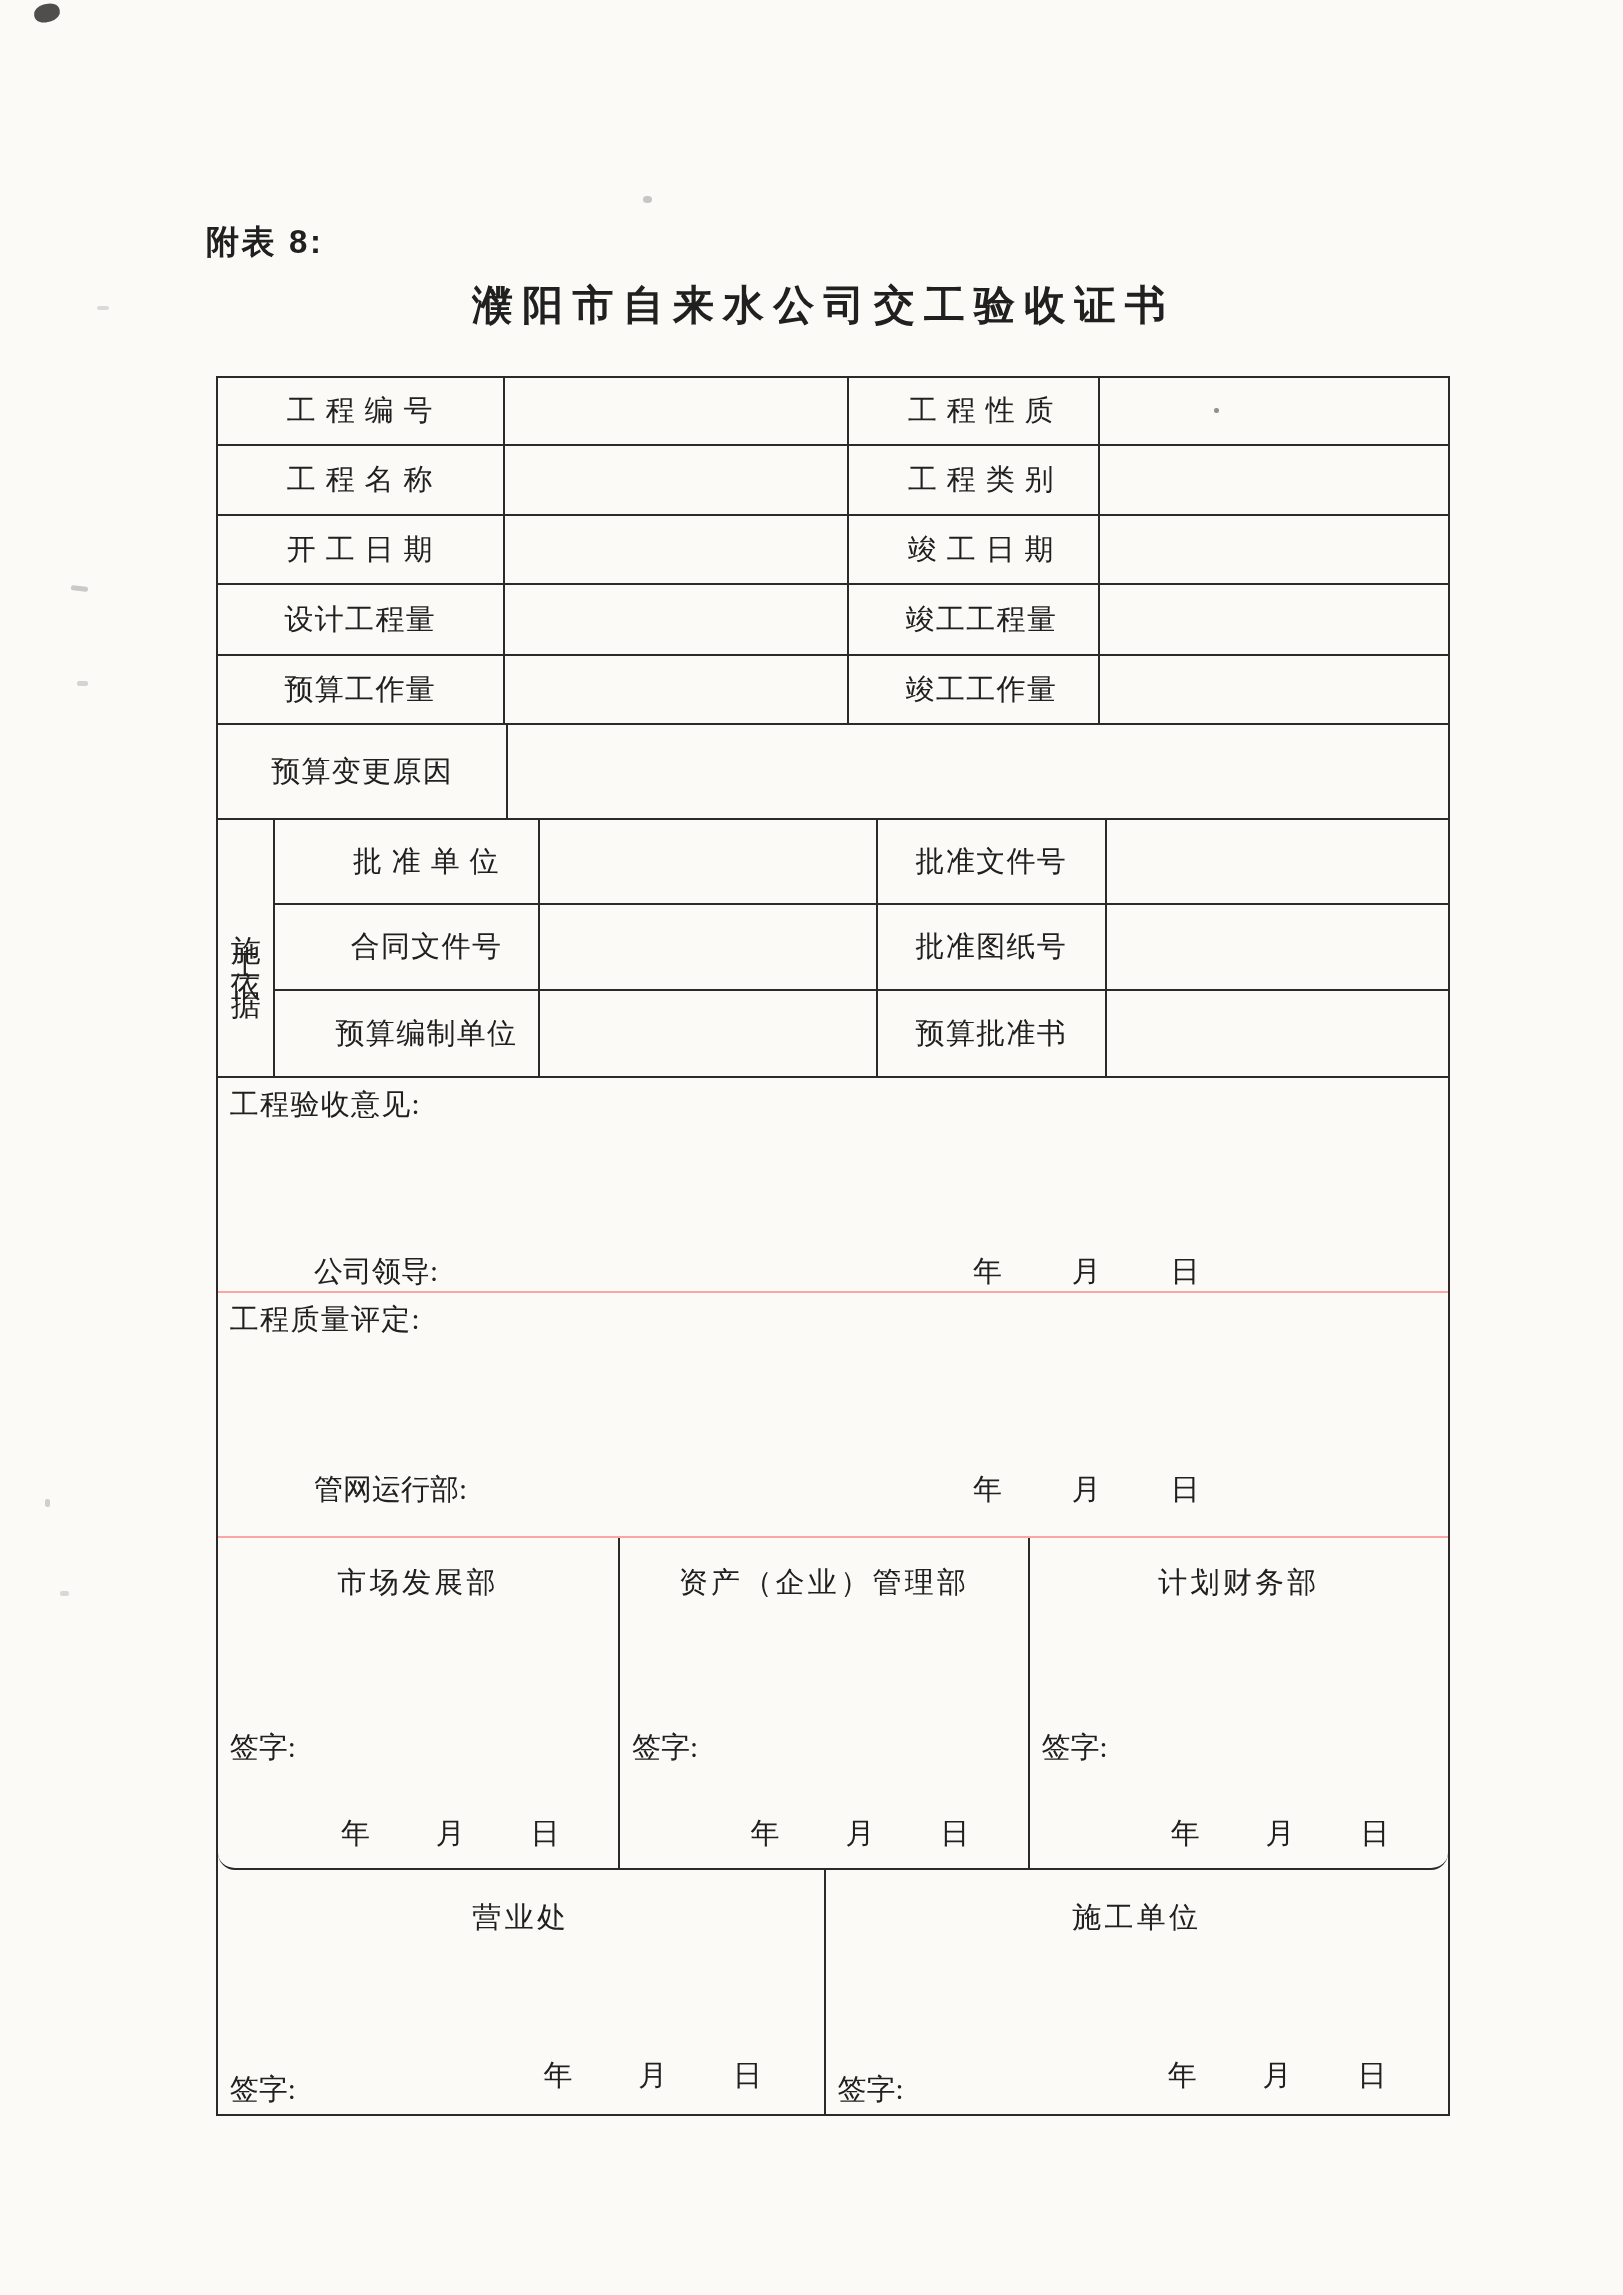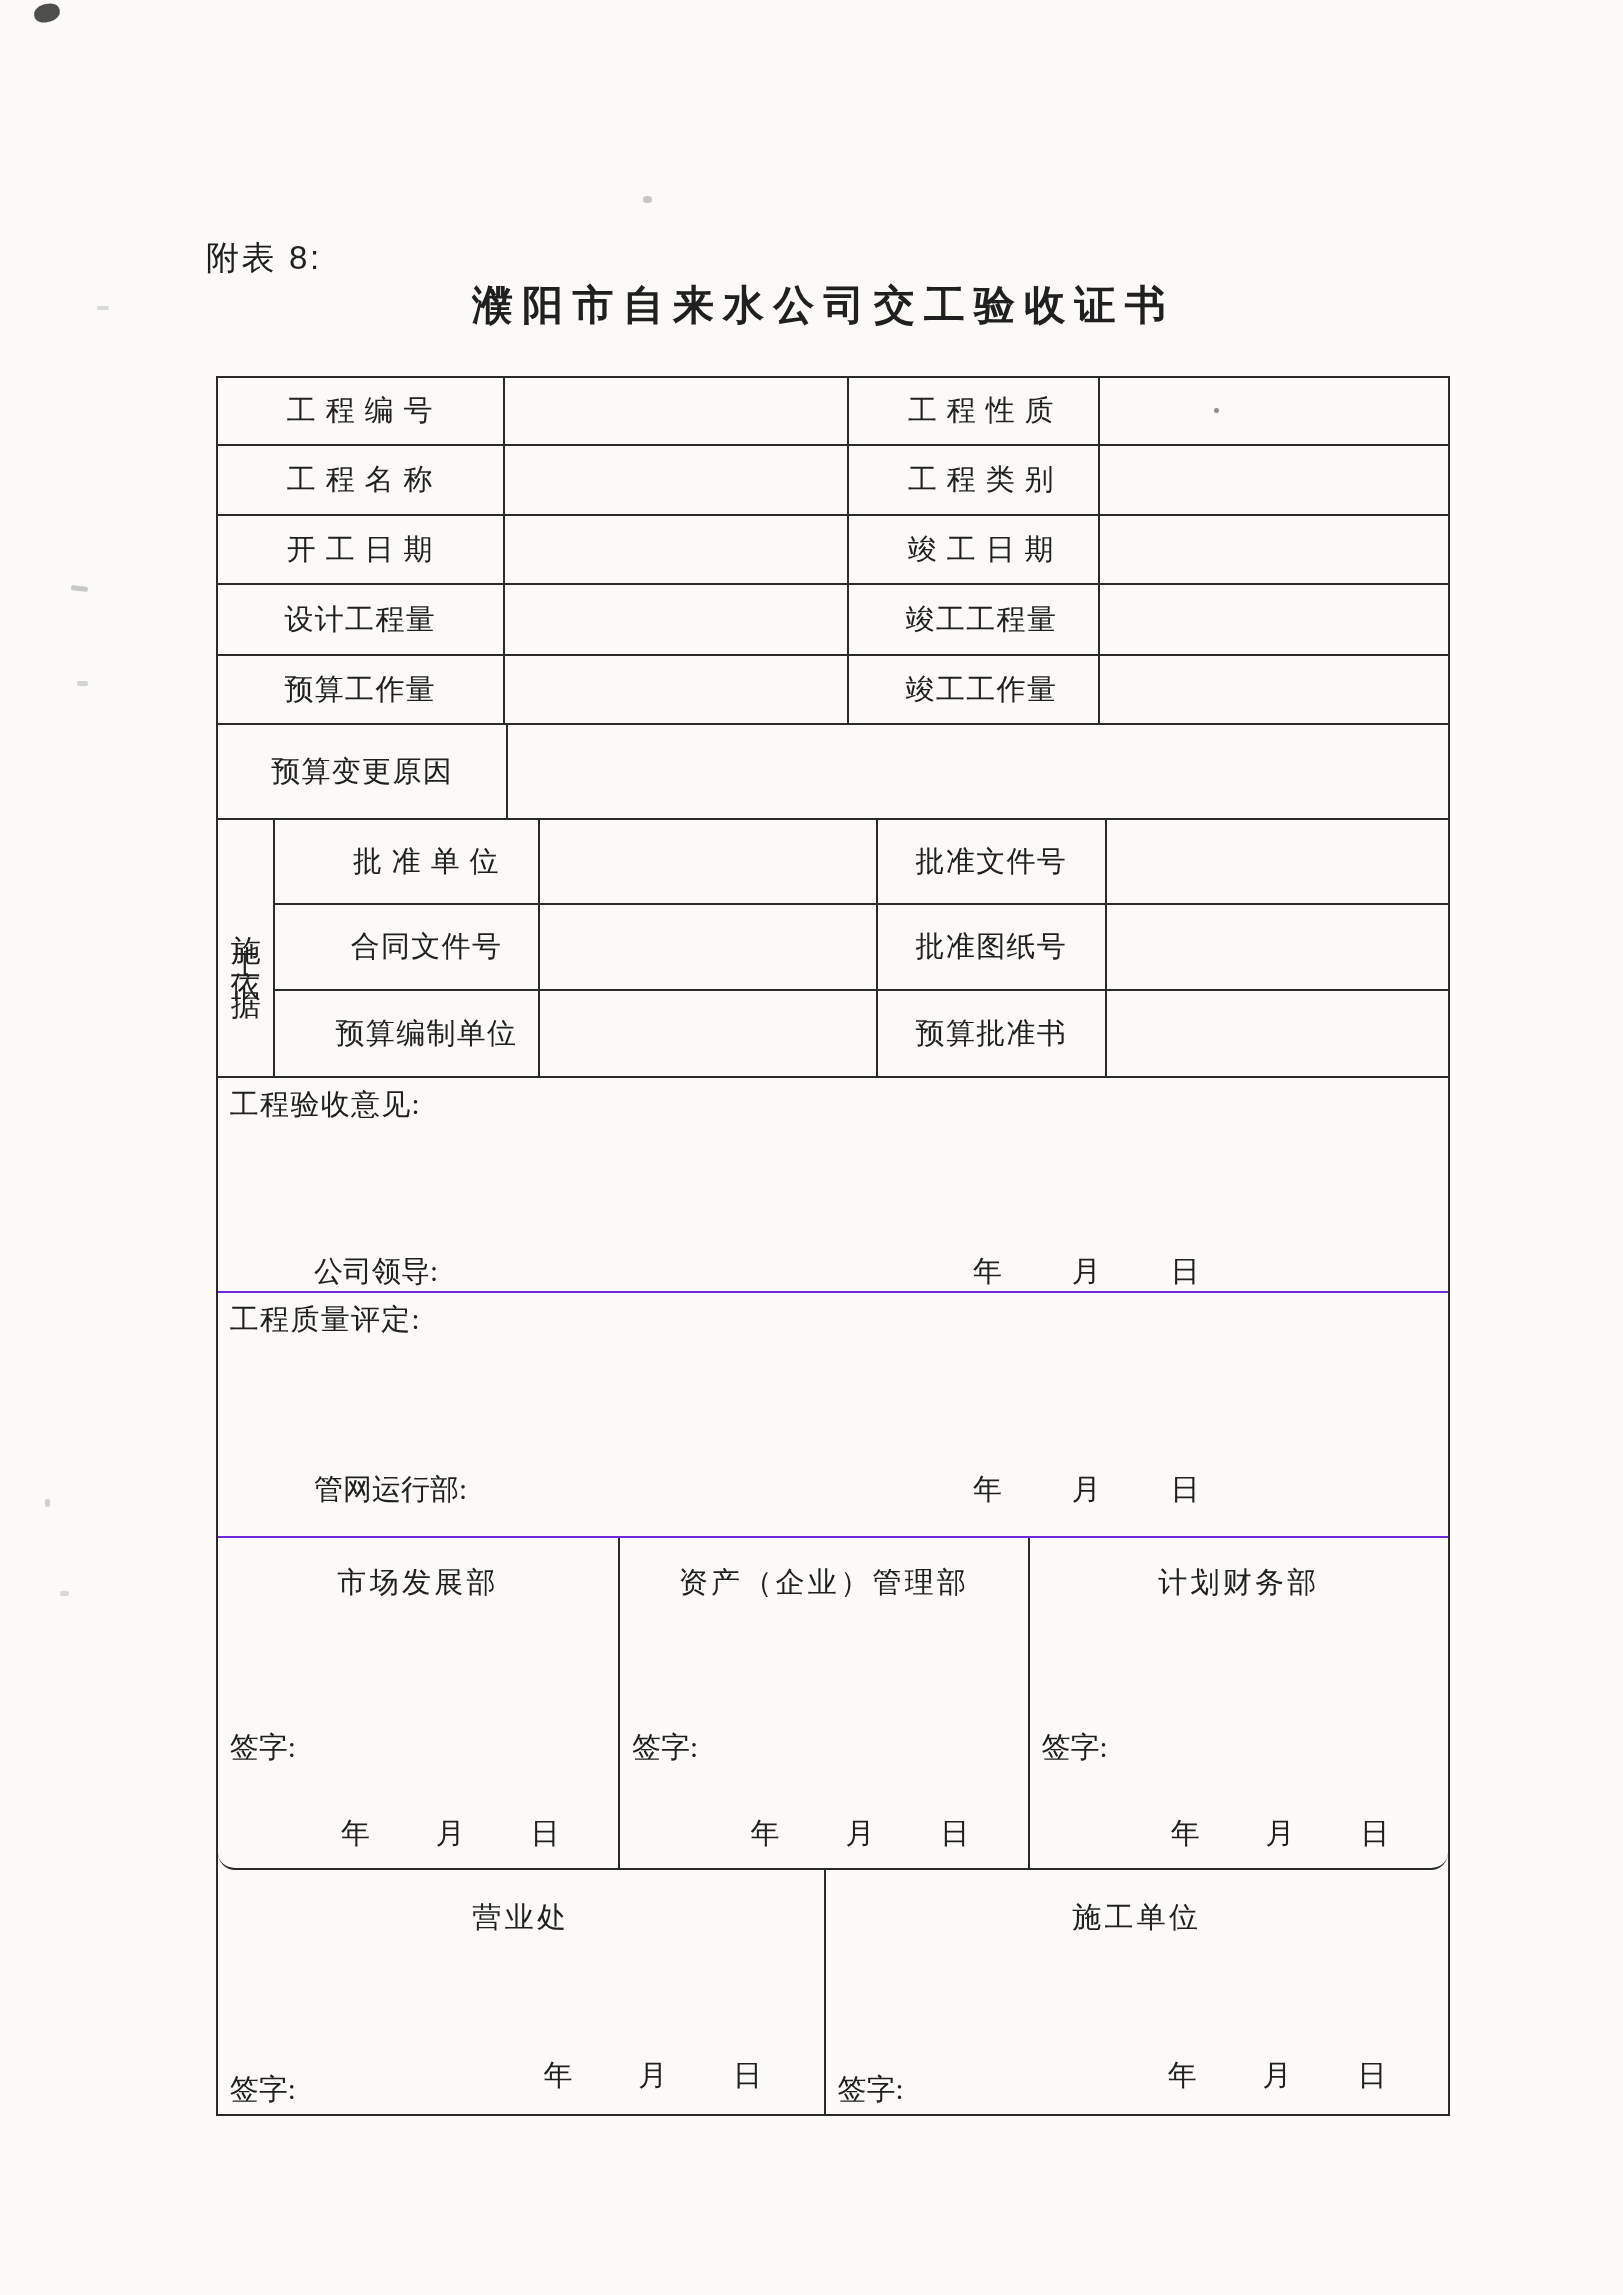"附表 8:" .note { font-weight: normal -> bold; margin-top: 16px -> none }
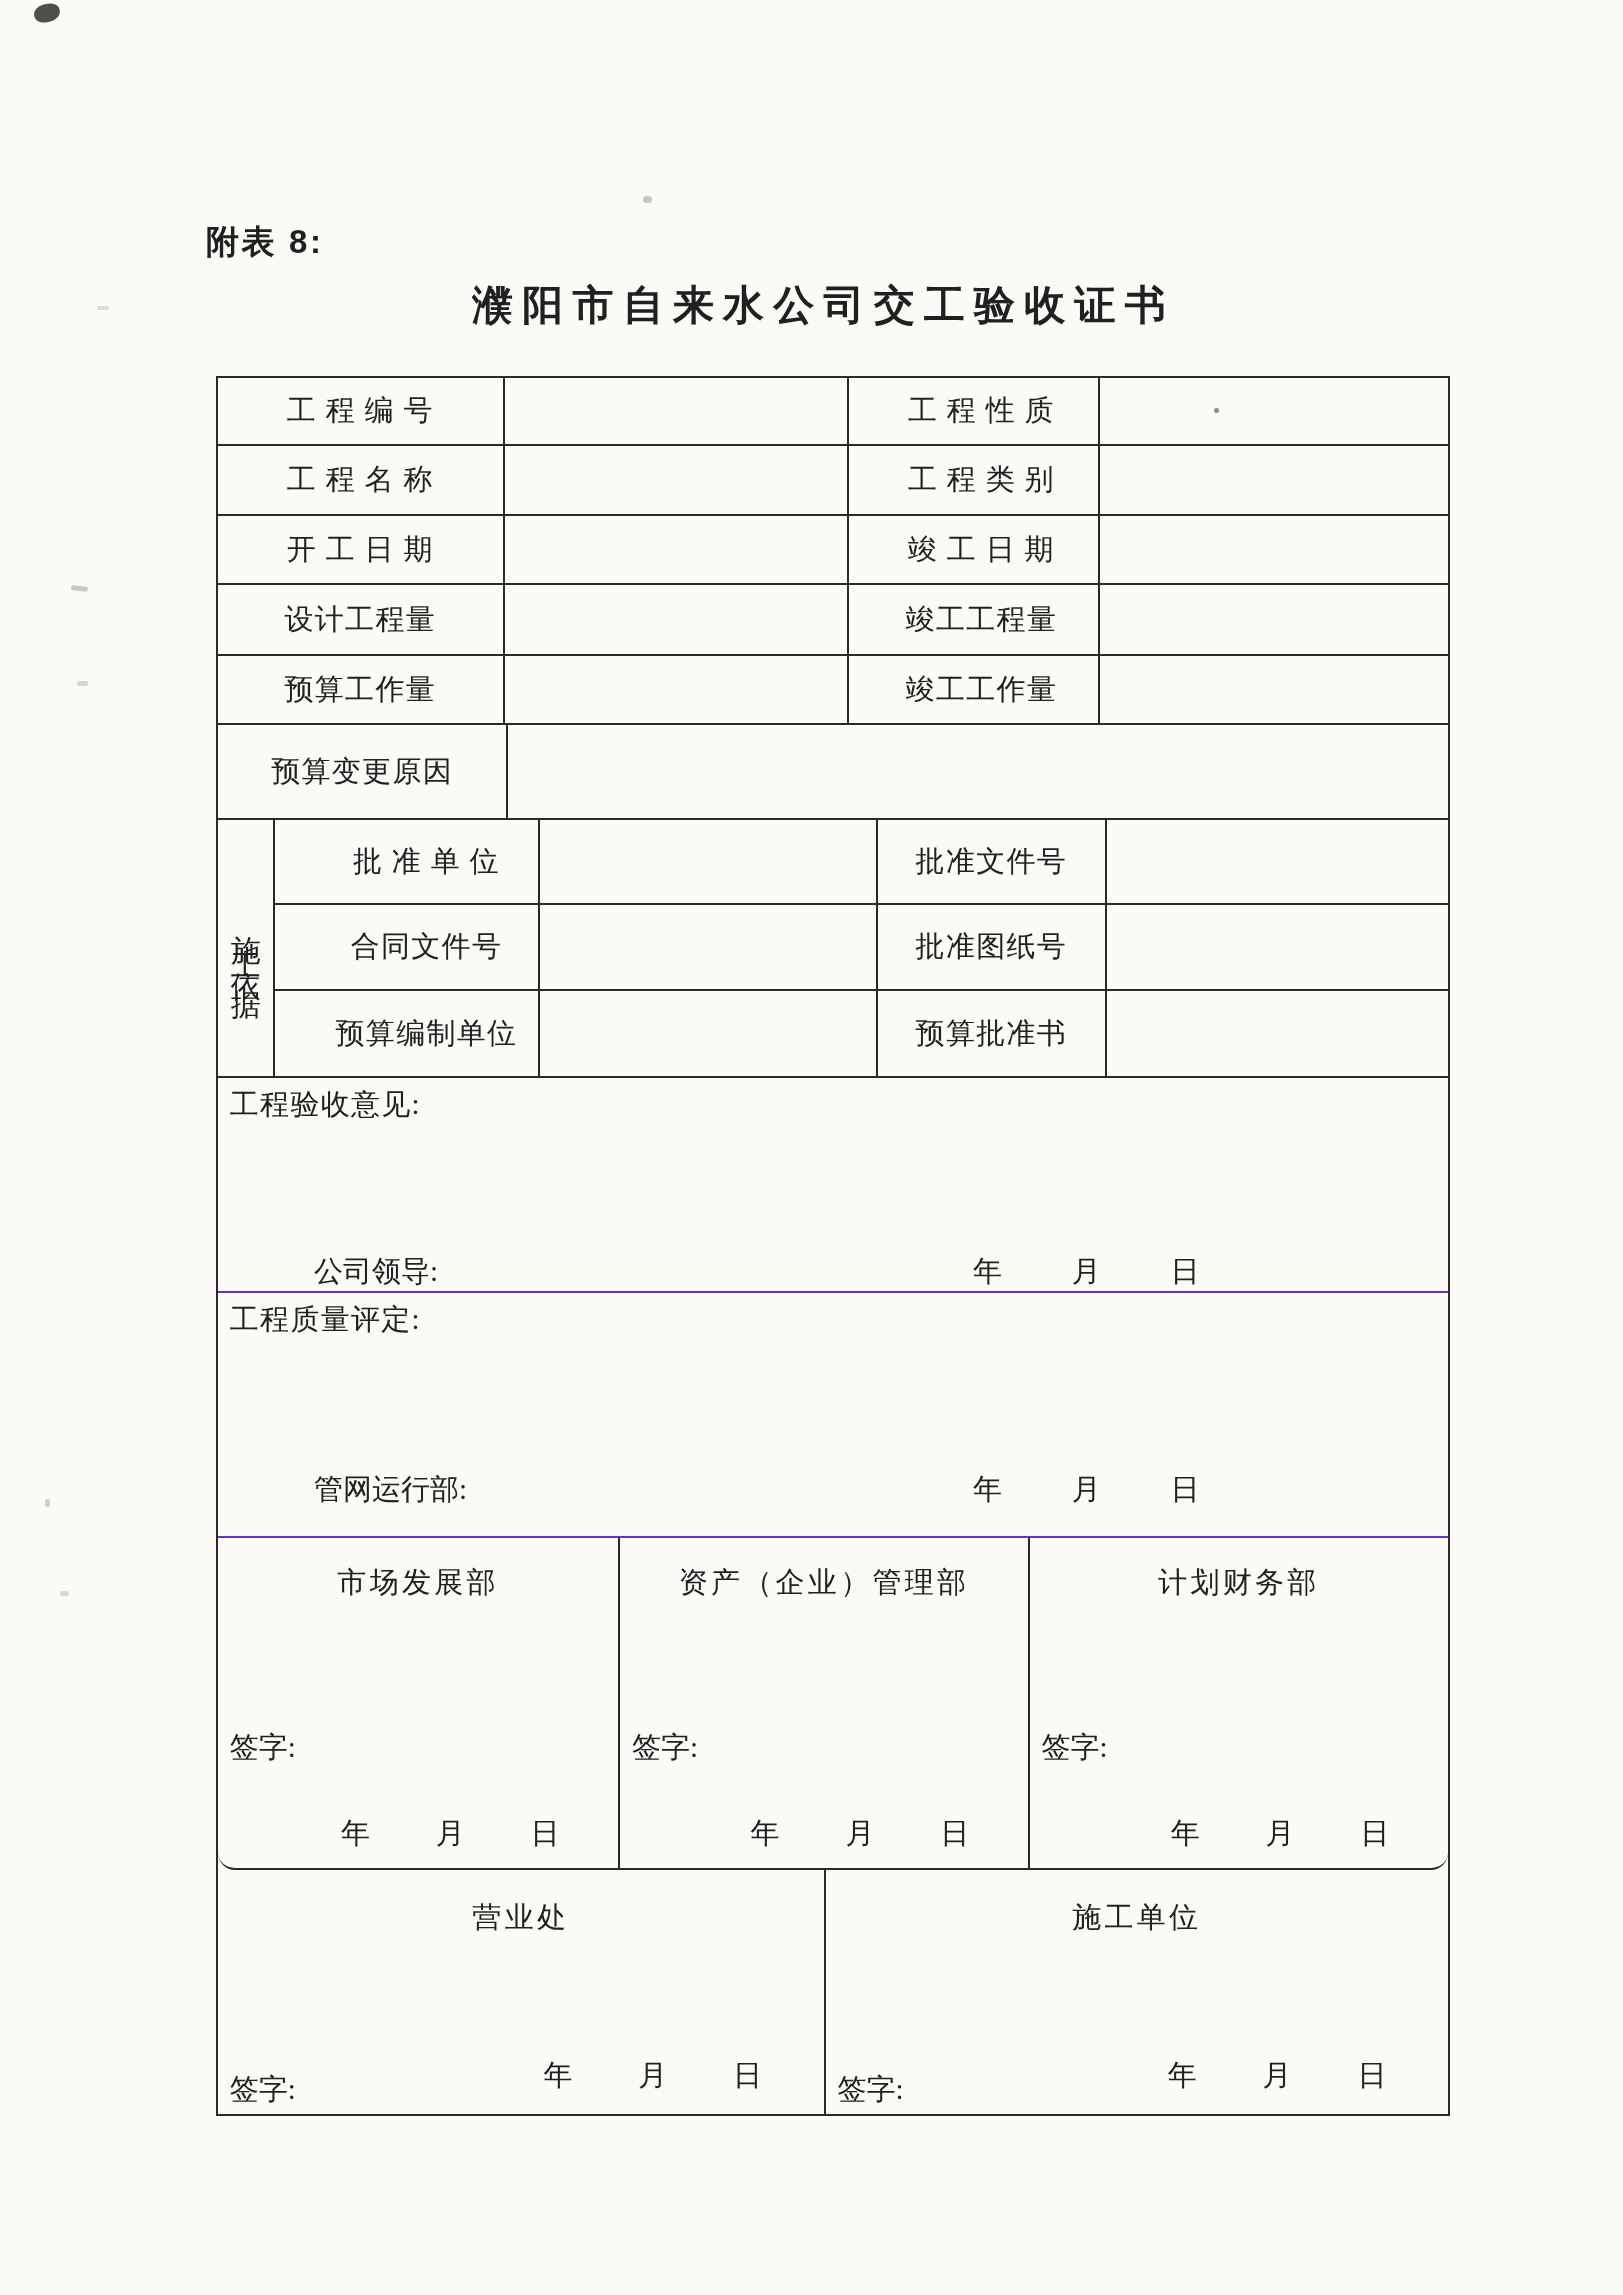"工程验收意见:" .section { border-bottom: 2px solid #6d28d9 -> 2px solid #fca5a5 }
